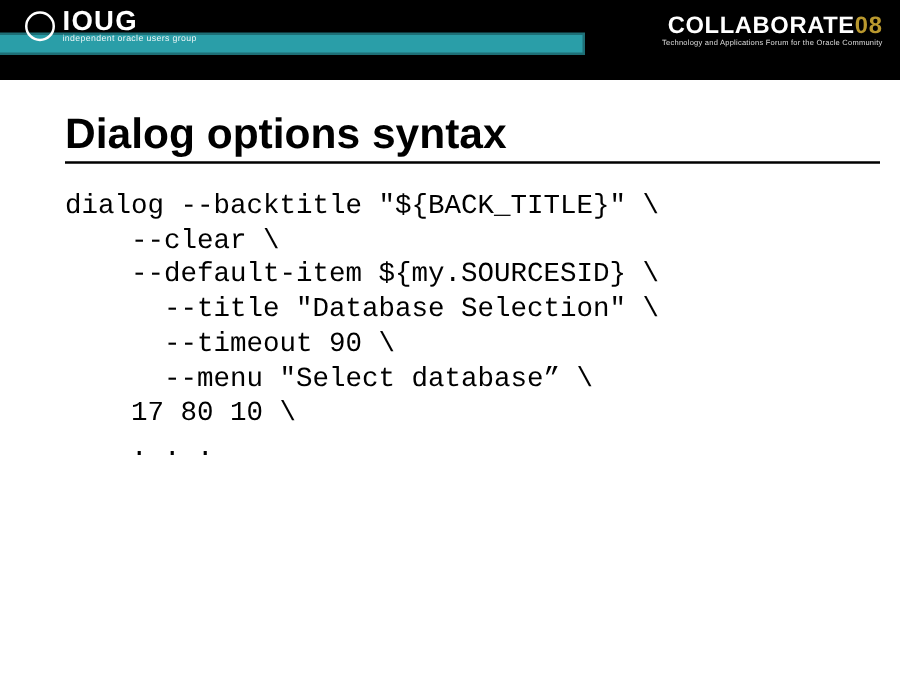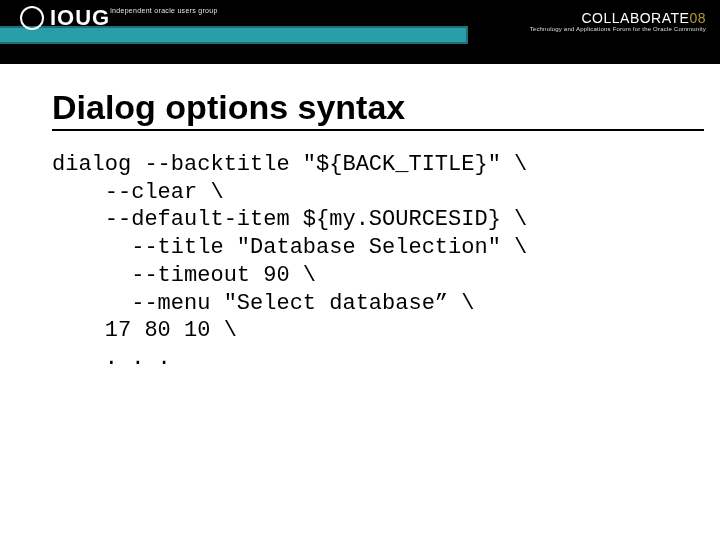"IOUG" .logo-ioug .txt { flex-direction: row -> column }
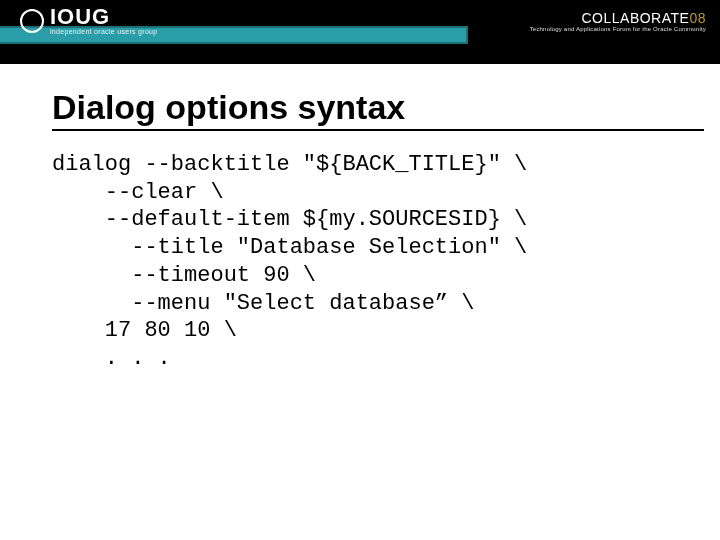"COLLABORATE08" .logo-collab .big { font-size: 14px -> 19px; font-weight: 400 -> 700 }
